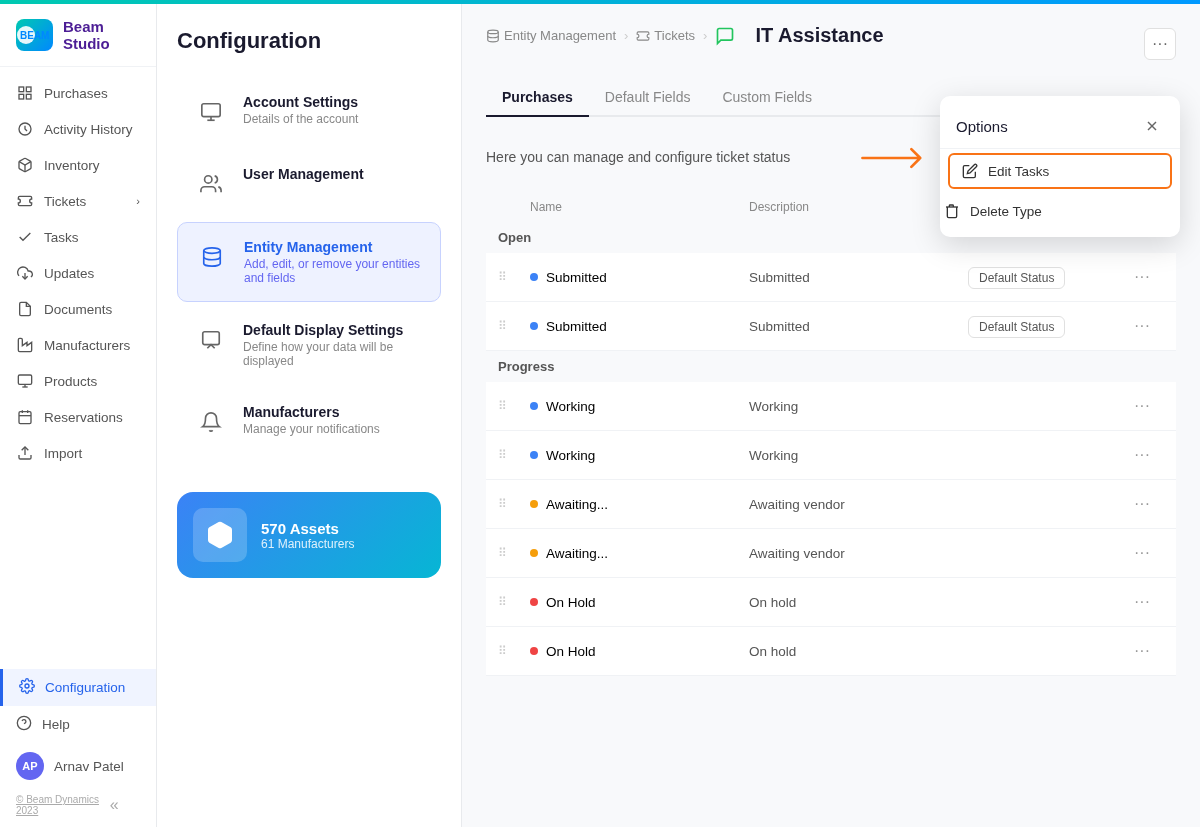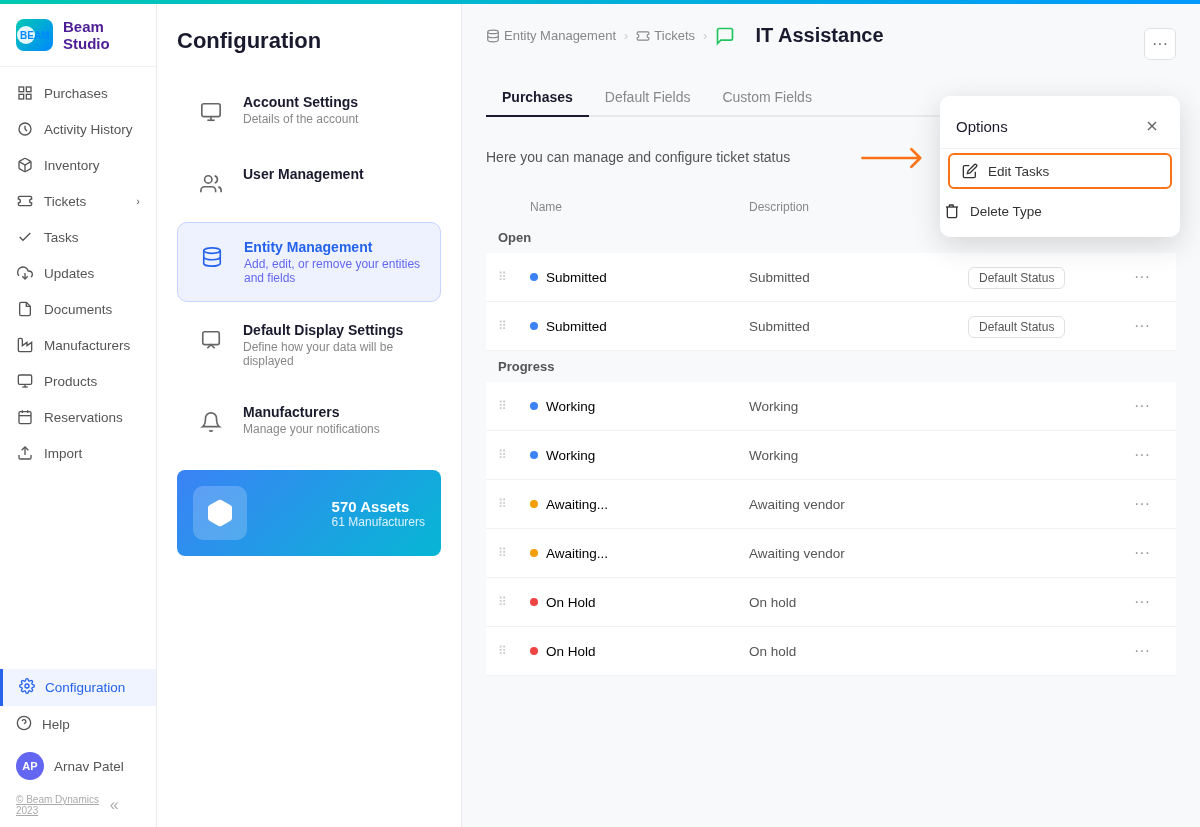"570 Assets" .config-asset-box { border-radius: 8px -> 16px; justify-content: space-between -> none; margin-top: 14px -> 36px }
